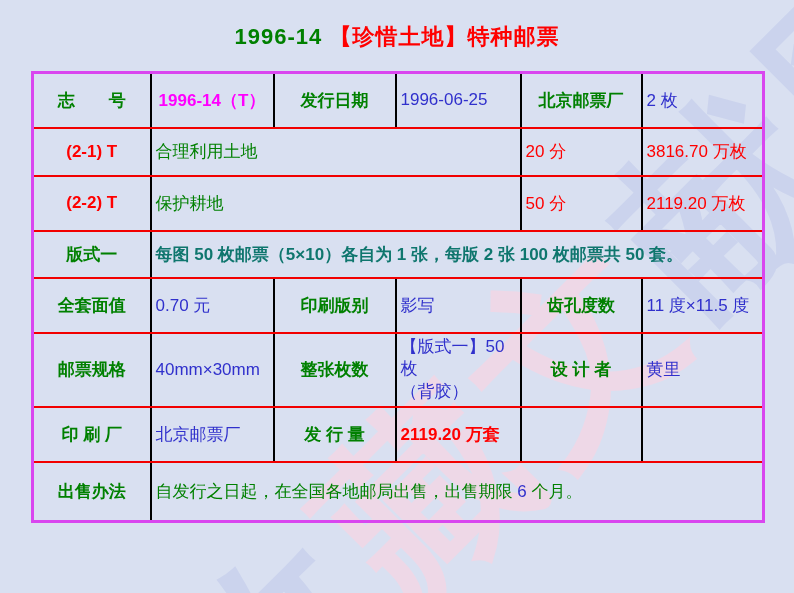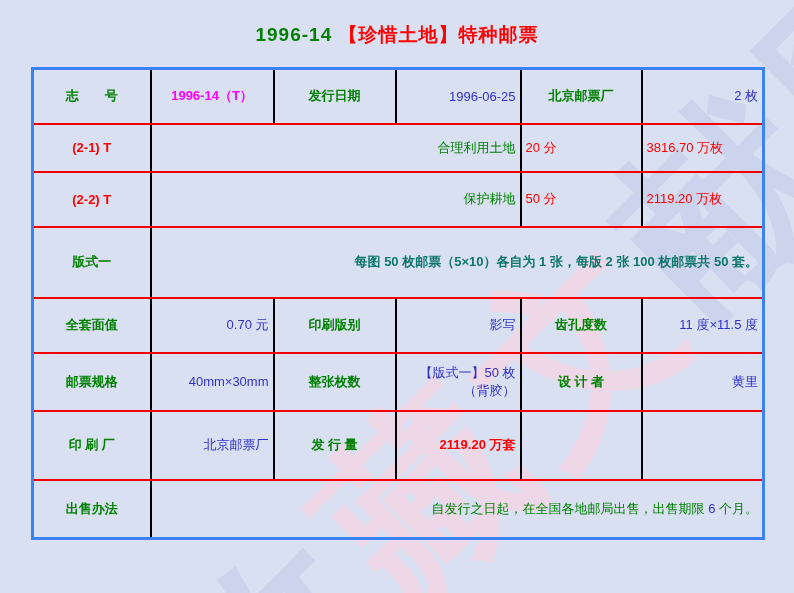"1996-14 【珍惜土地】特种邮票" .title-bar { font-size: 19px -> 22px }
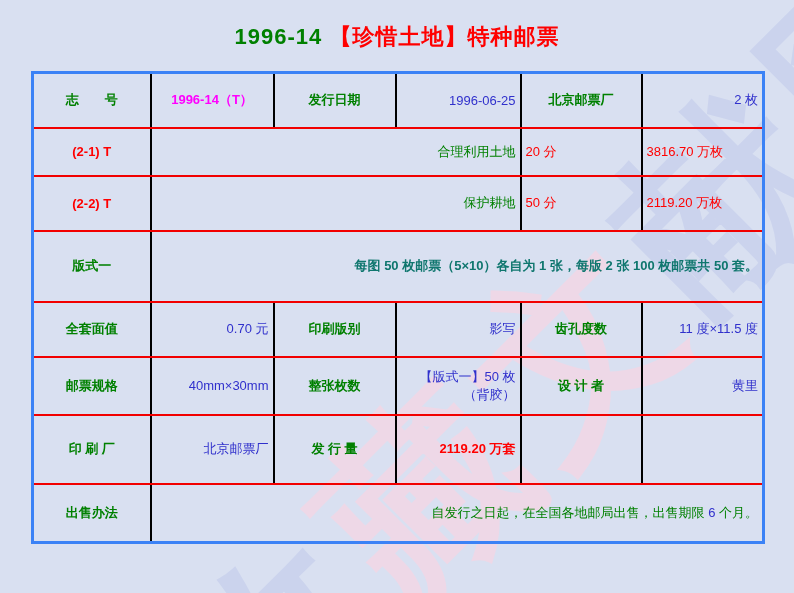"志 号" table.stamp { border: 3px solid #3b82f6 -> 3px solid #d946ef; font-size: 13px -> 17px }
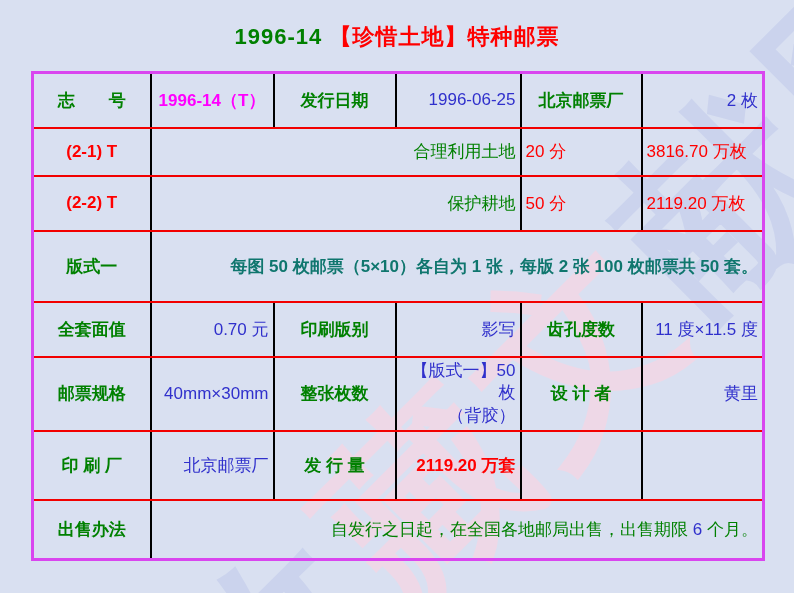"1996-06-25" td.val-left { text-align: right -> left }
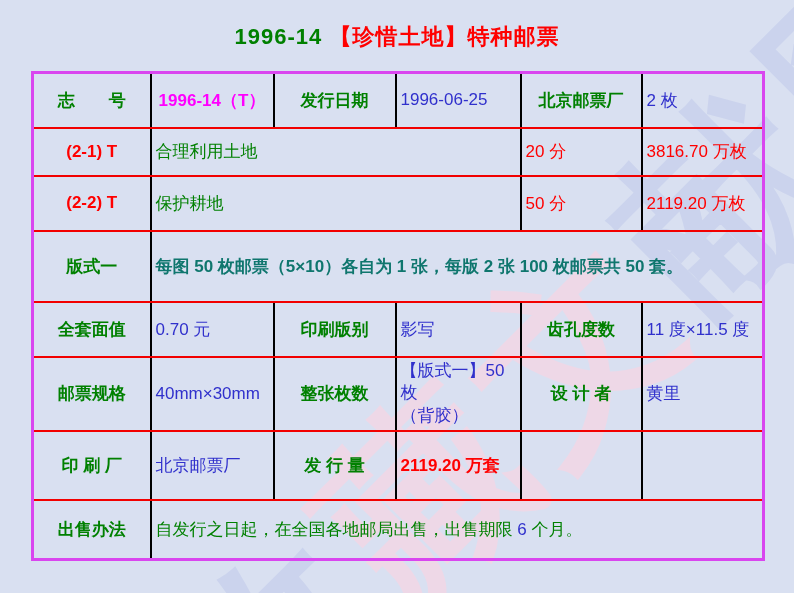"版式一" tr.r4 { height: 71px -> 47px }
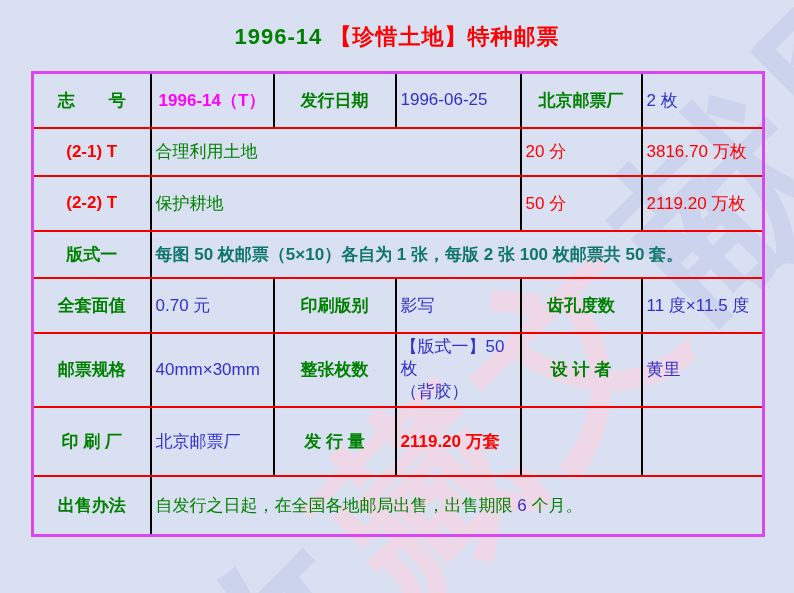"印 刷 厂" tr.r7 { height: 69px -> 55px }
